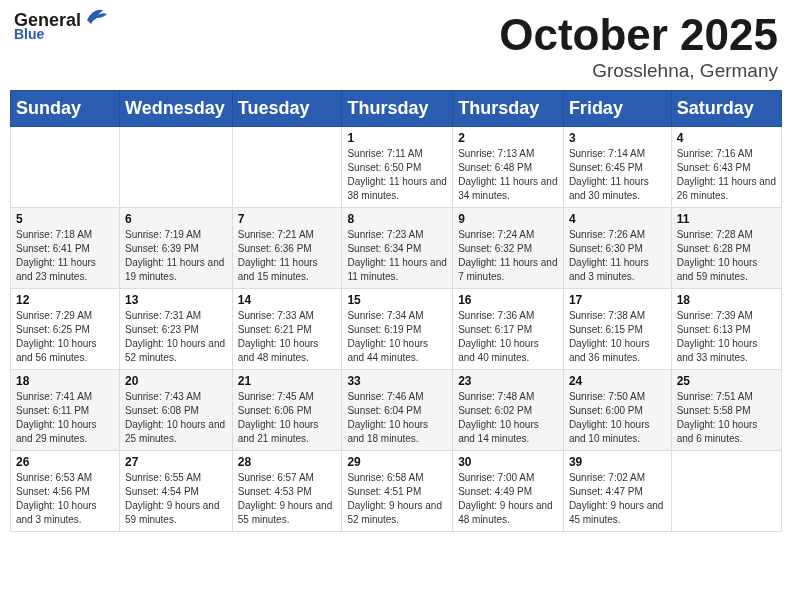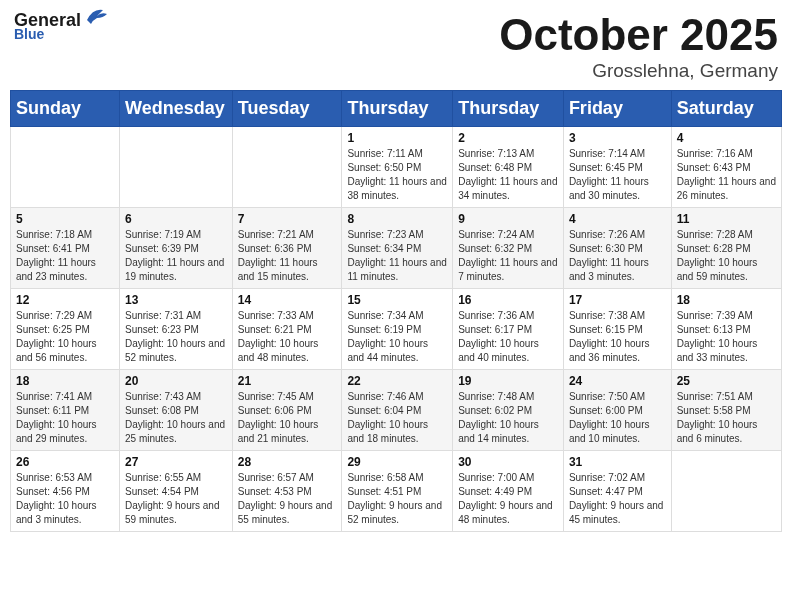"22" span.day-number { text: 22 -> 33 }
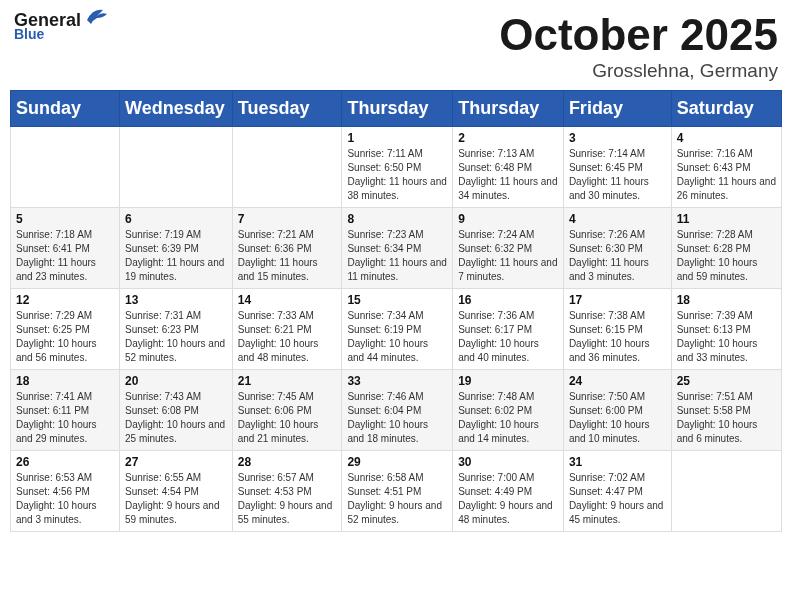"19" span.day-number { text: 19 -> 23 }
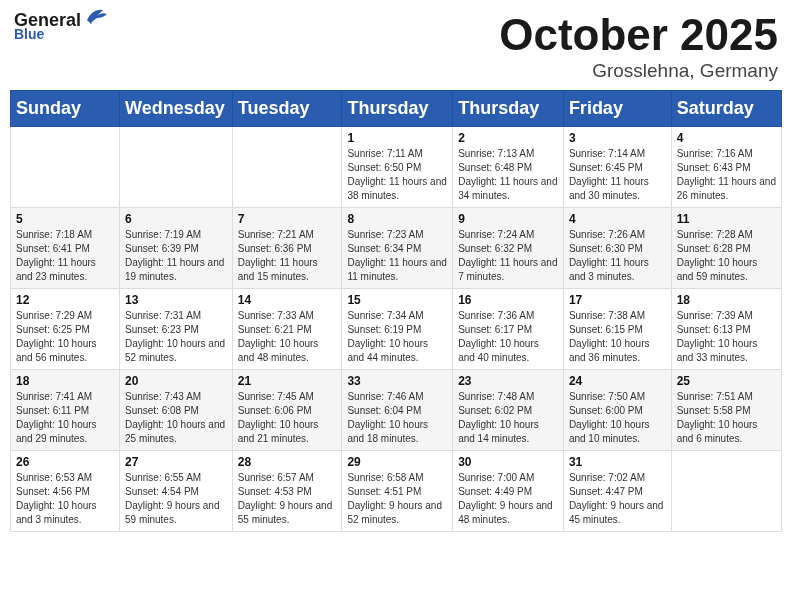"31" span.day-number { text: 31 -> 39 }
